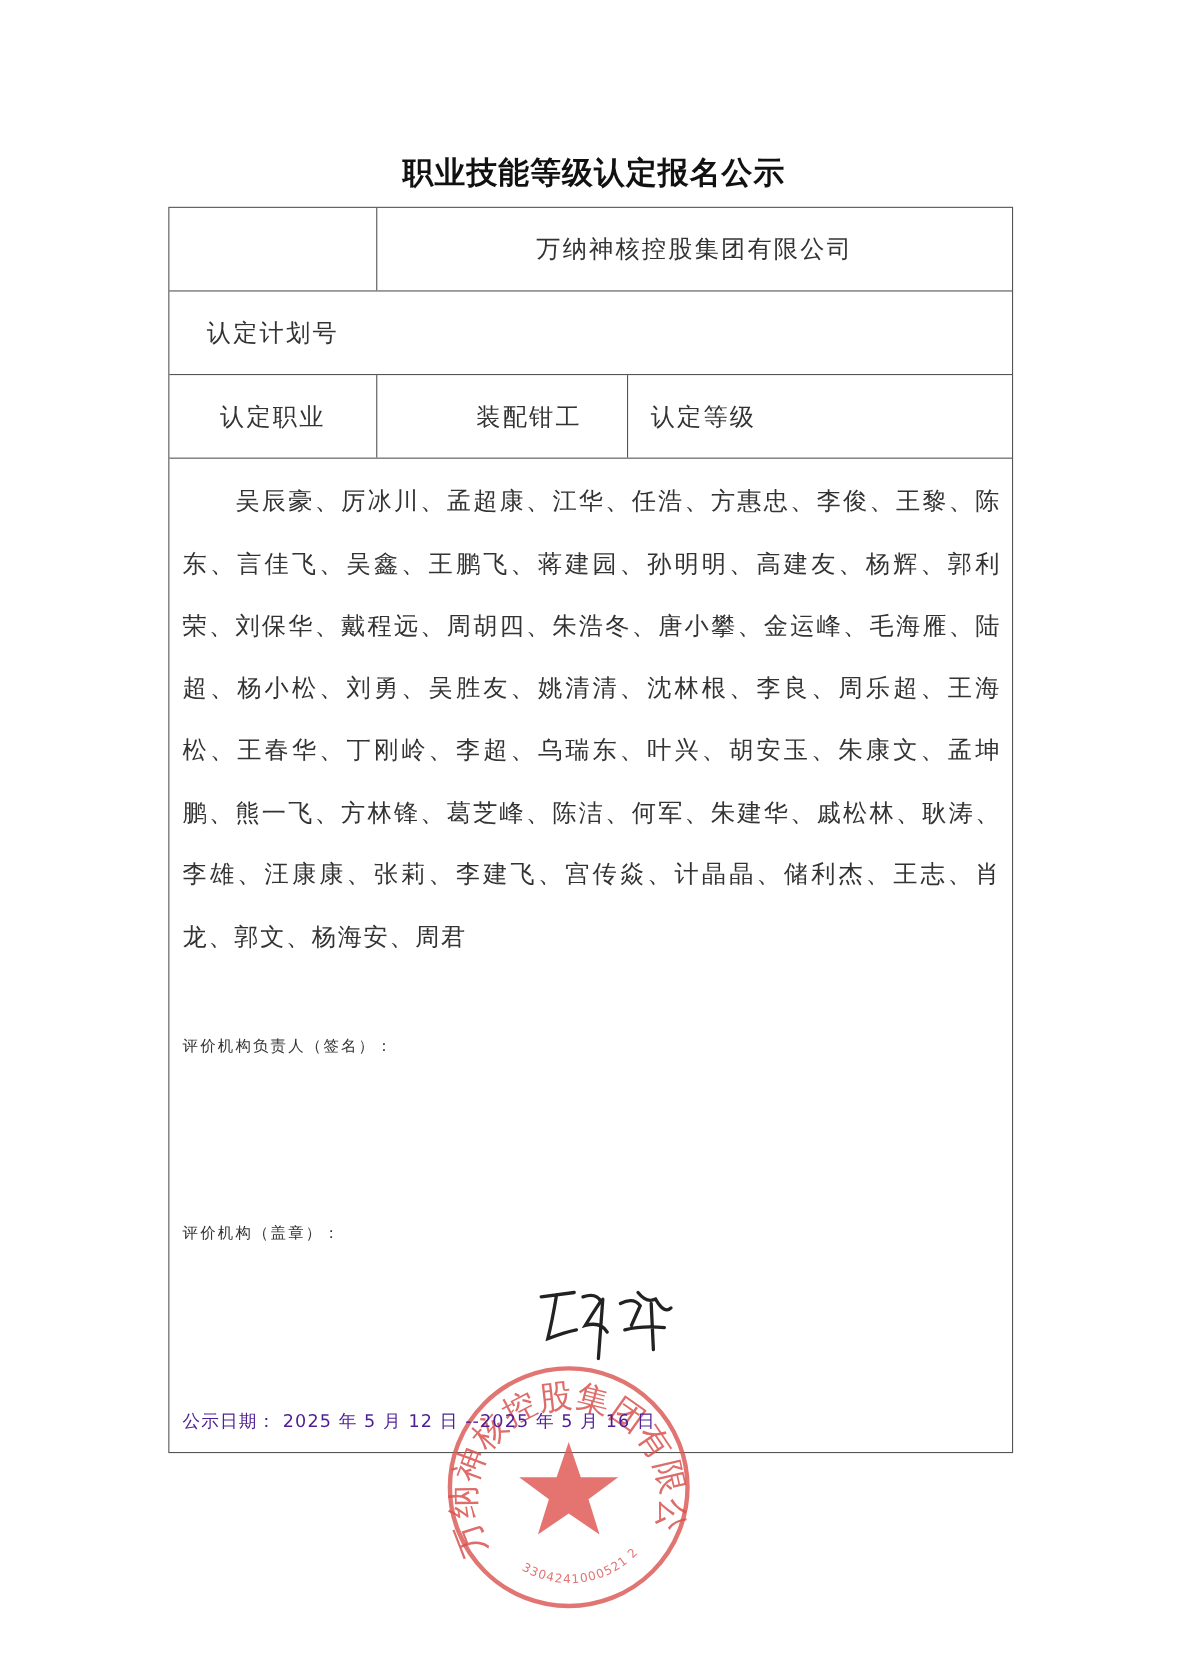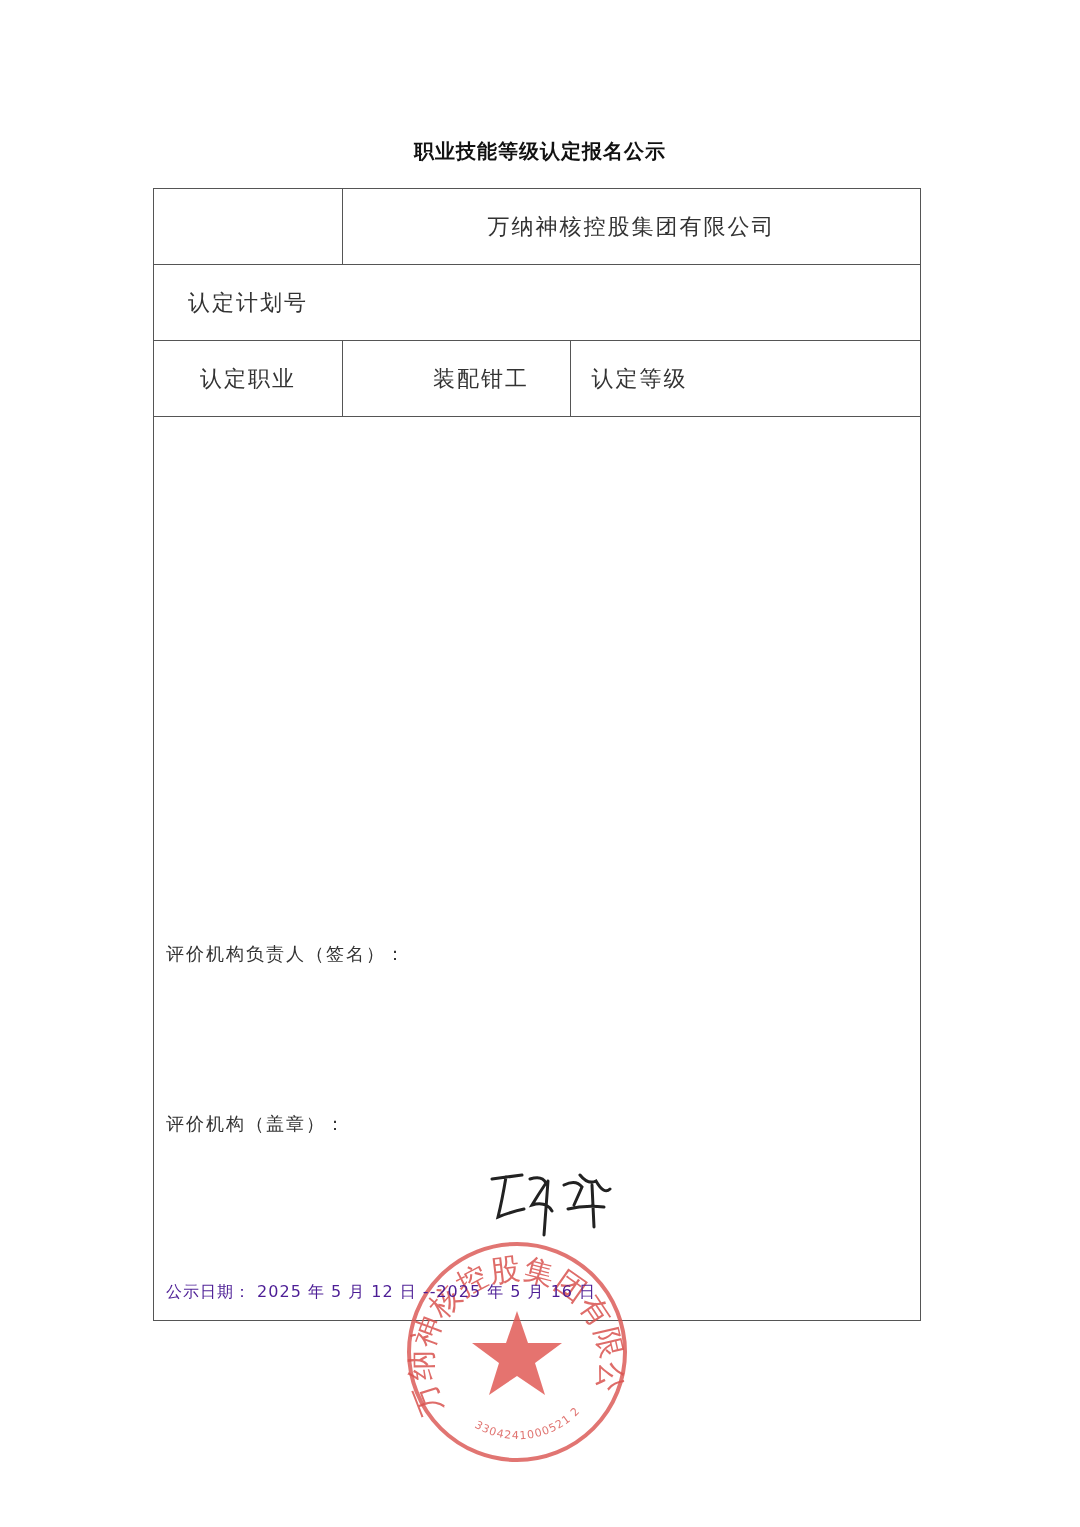"职业技能等级认定报名公示" .title { font-size: 20px -> 28px }
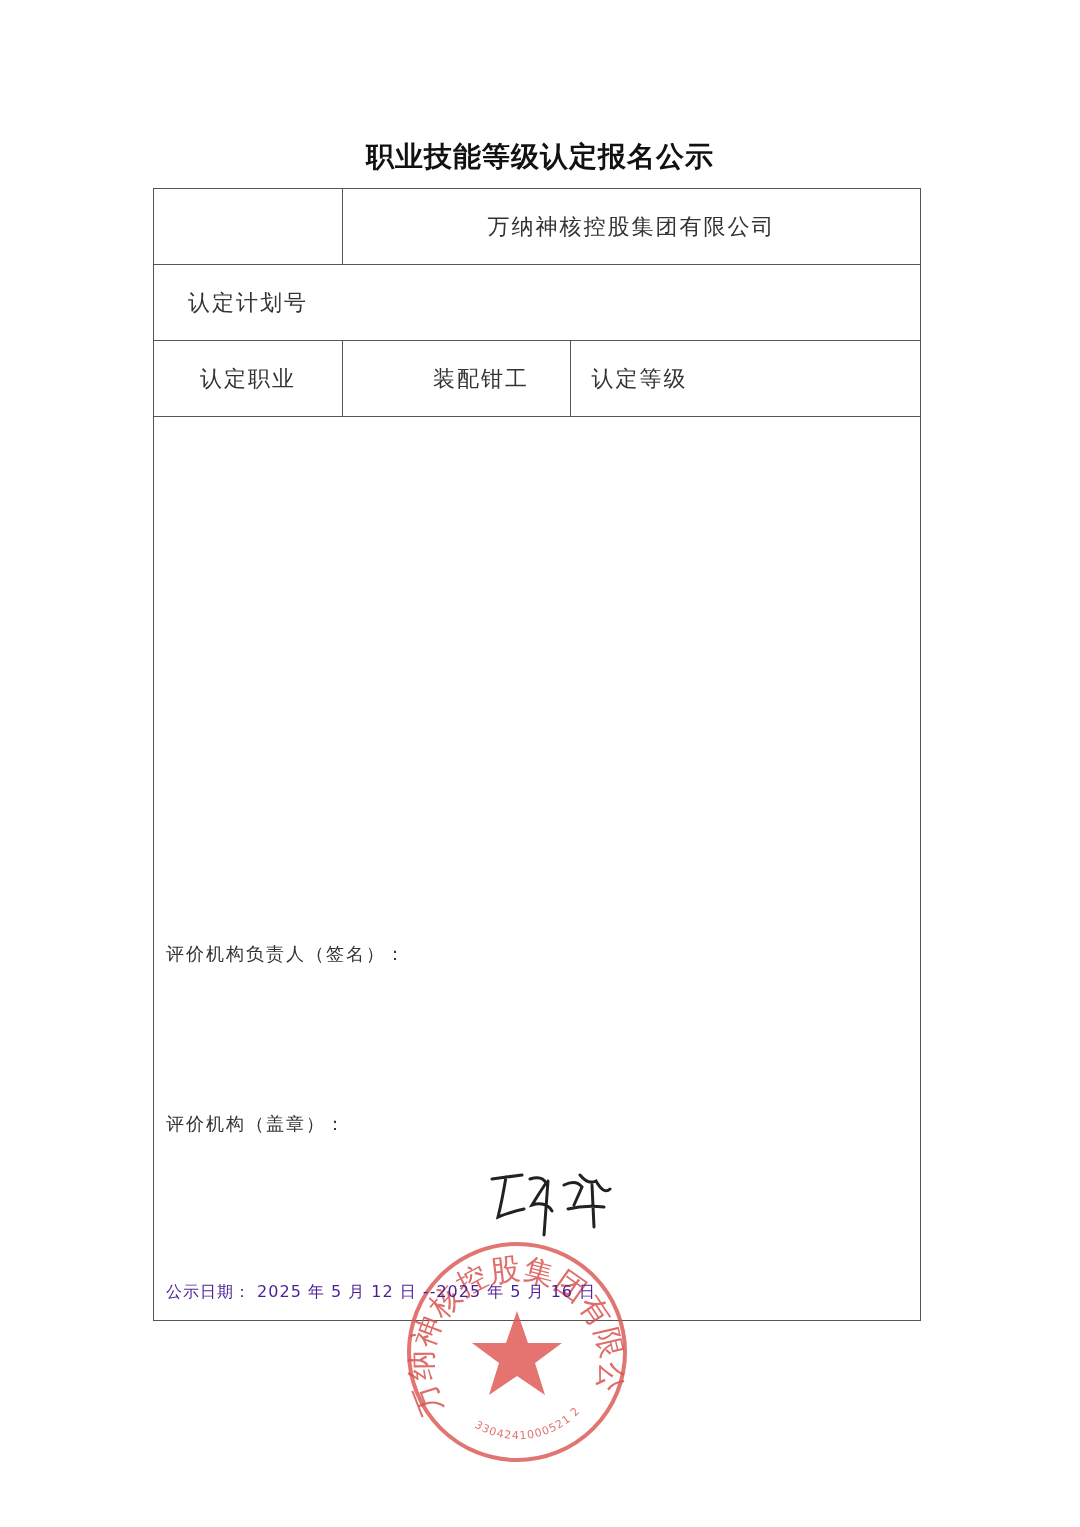"吴辰豪、厉冰川、孟超康、江华、任浩、方惠忠、李俊、王黎、陈东、言佳飞、吴鑫、王鹏" div.names { html: none -> <div>吴辰豪、厉冰川、孟超康、江华、任浩、方惠忠、李俊、王黎、陈东、言佳飞、吴鑫、王鹏飞、蒋建园、孙明明、高建友、杨辉、郭利荣、刘保华、戴程远、周胡四、朱浩冬、唐小攀、金运峰、毛海雁、陆超、杨小松、刘勇、吴胜友、姚清清、沈林根、李良、周乐超、王海松、王春华、丁刚岭、李超、乌瑞东、叶兴、胡安玉、朱康文、孟坤鹏、熊一飞、方林锋、葛芝峰、陈洁、何军、朱建华、戚松林、耿涛、李雄、汪康康、张莉、李建飞、宫传焱、计晶晶、储利杰、王志、肖龙、郭文、杨海安、周君</div> }
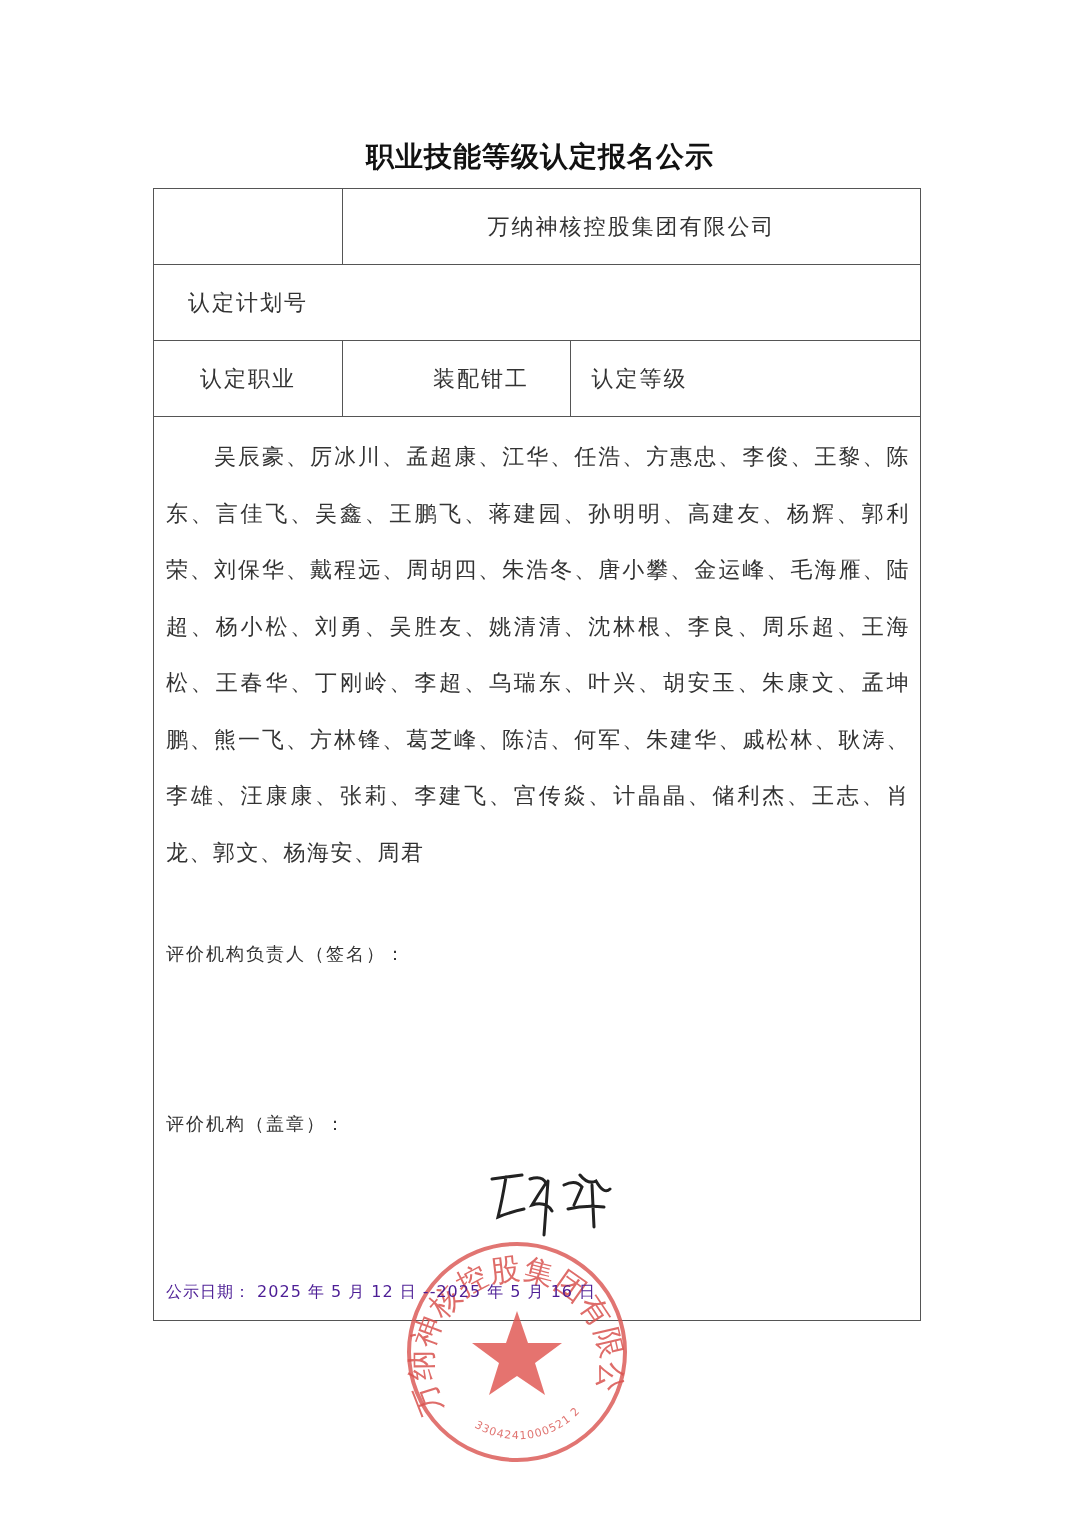"评价机构负责人（签名）：" .label { font-size: 18px -> 14px }
